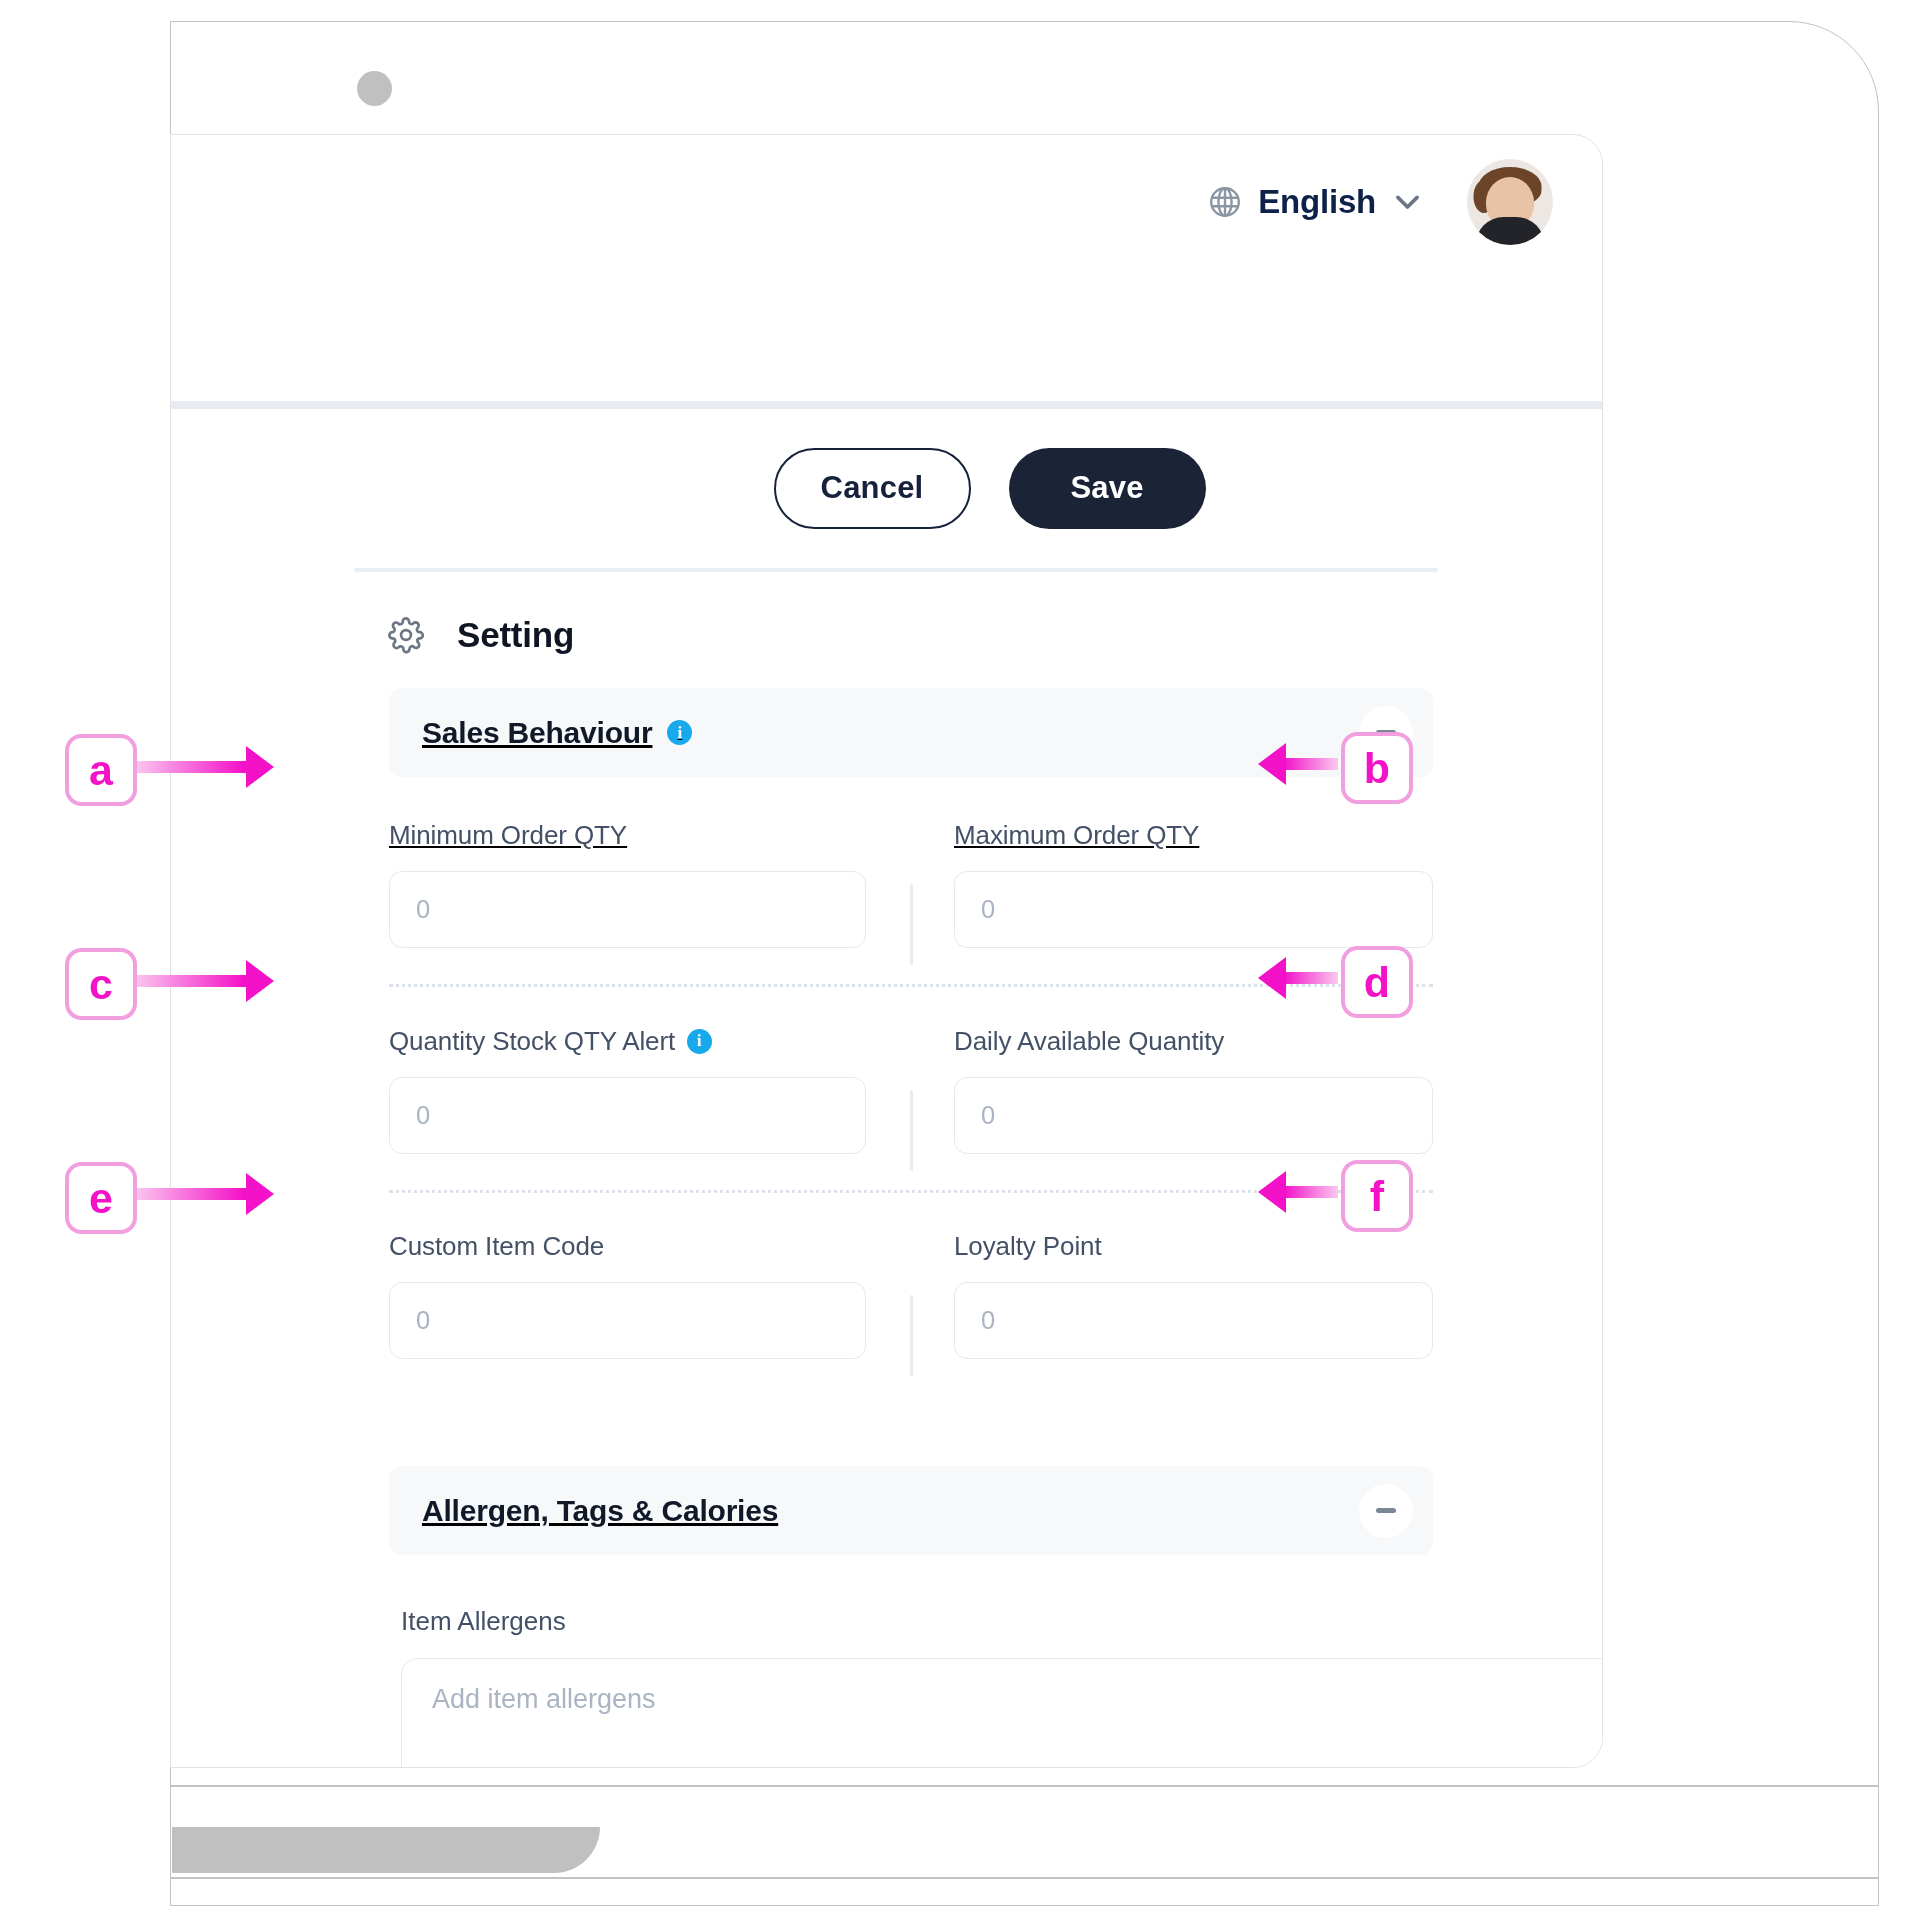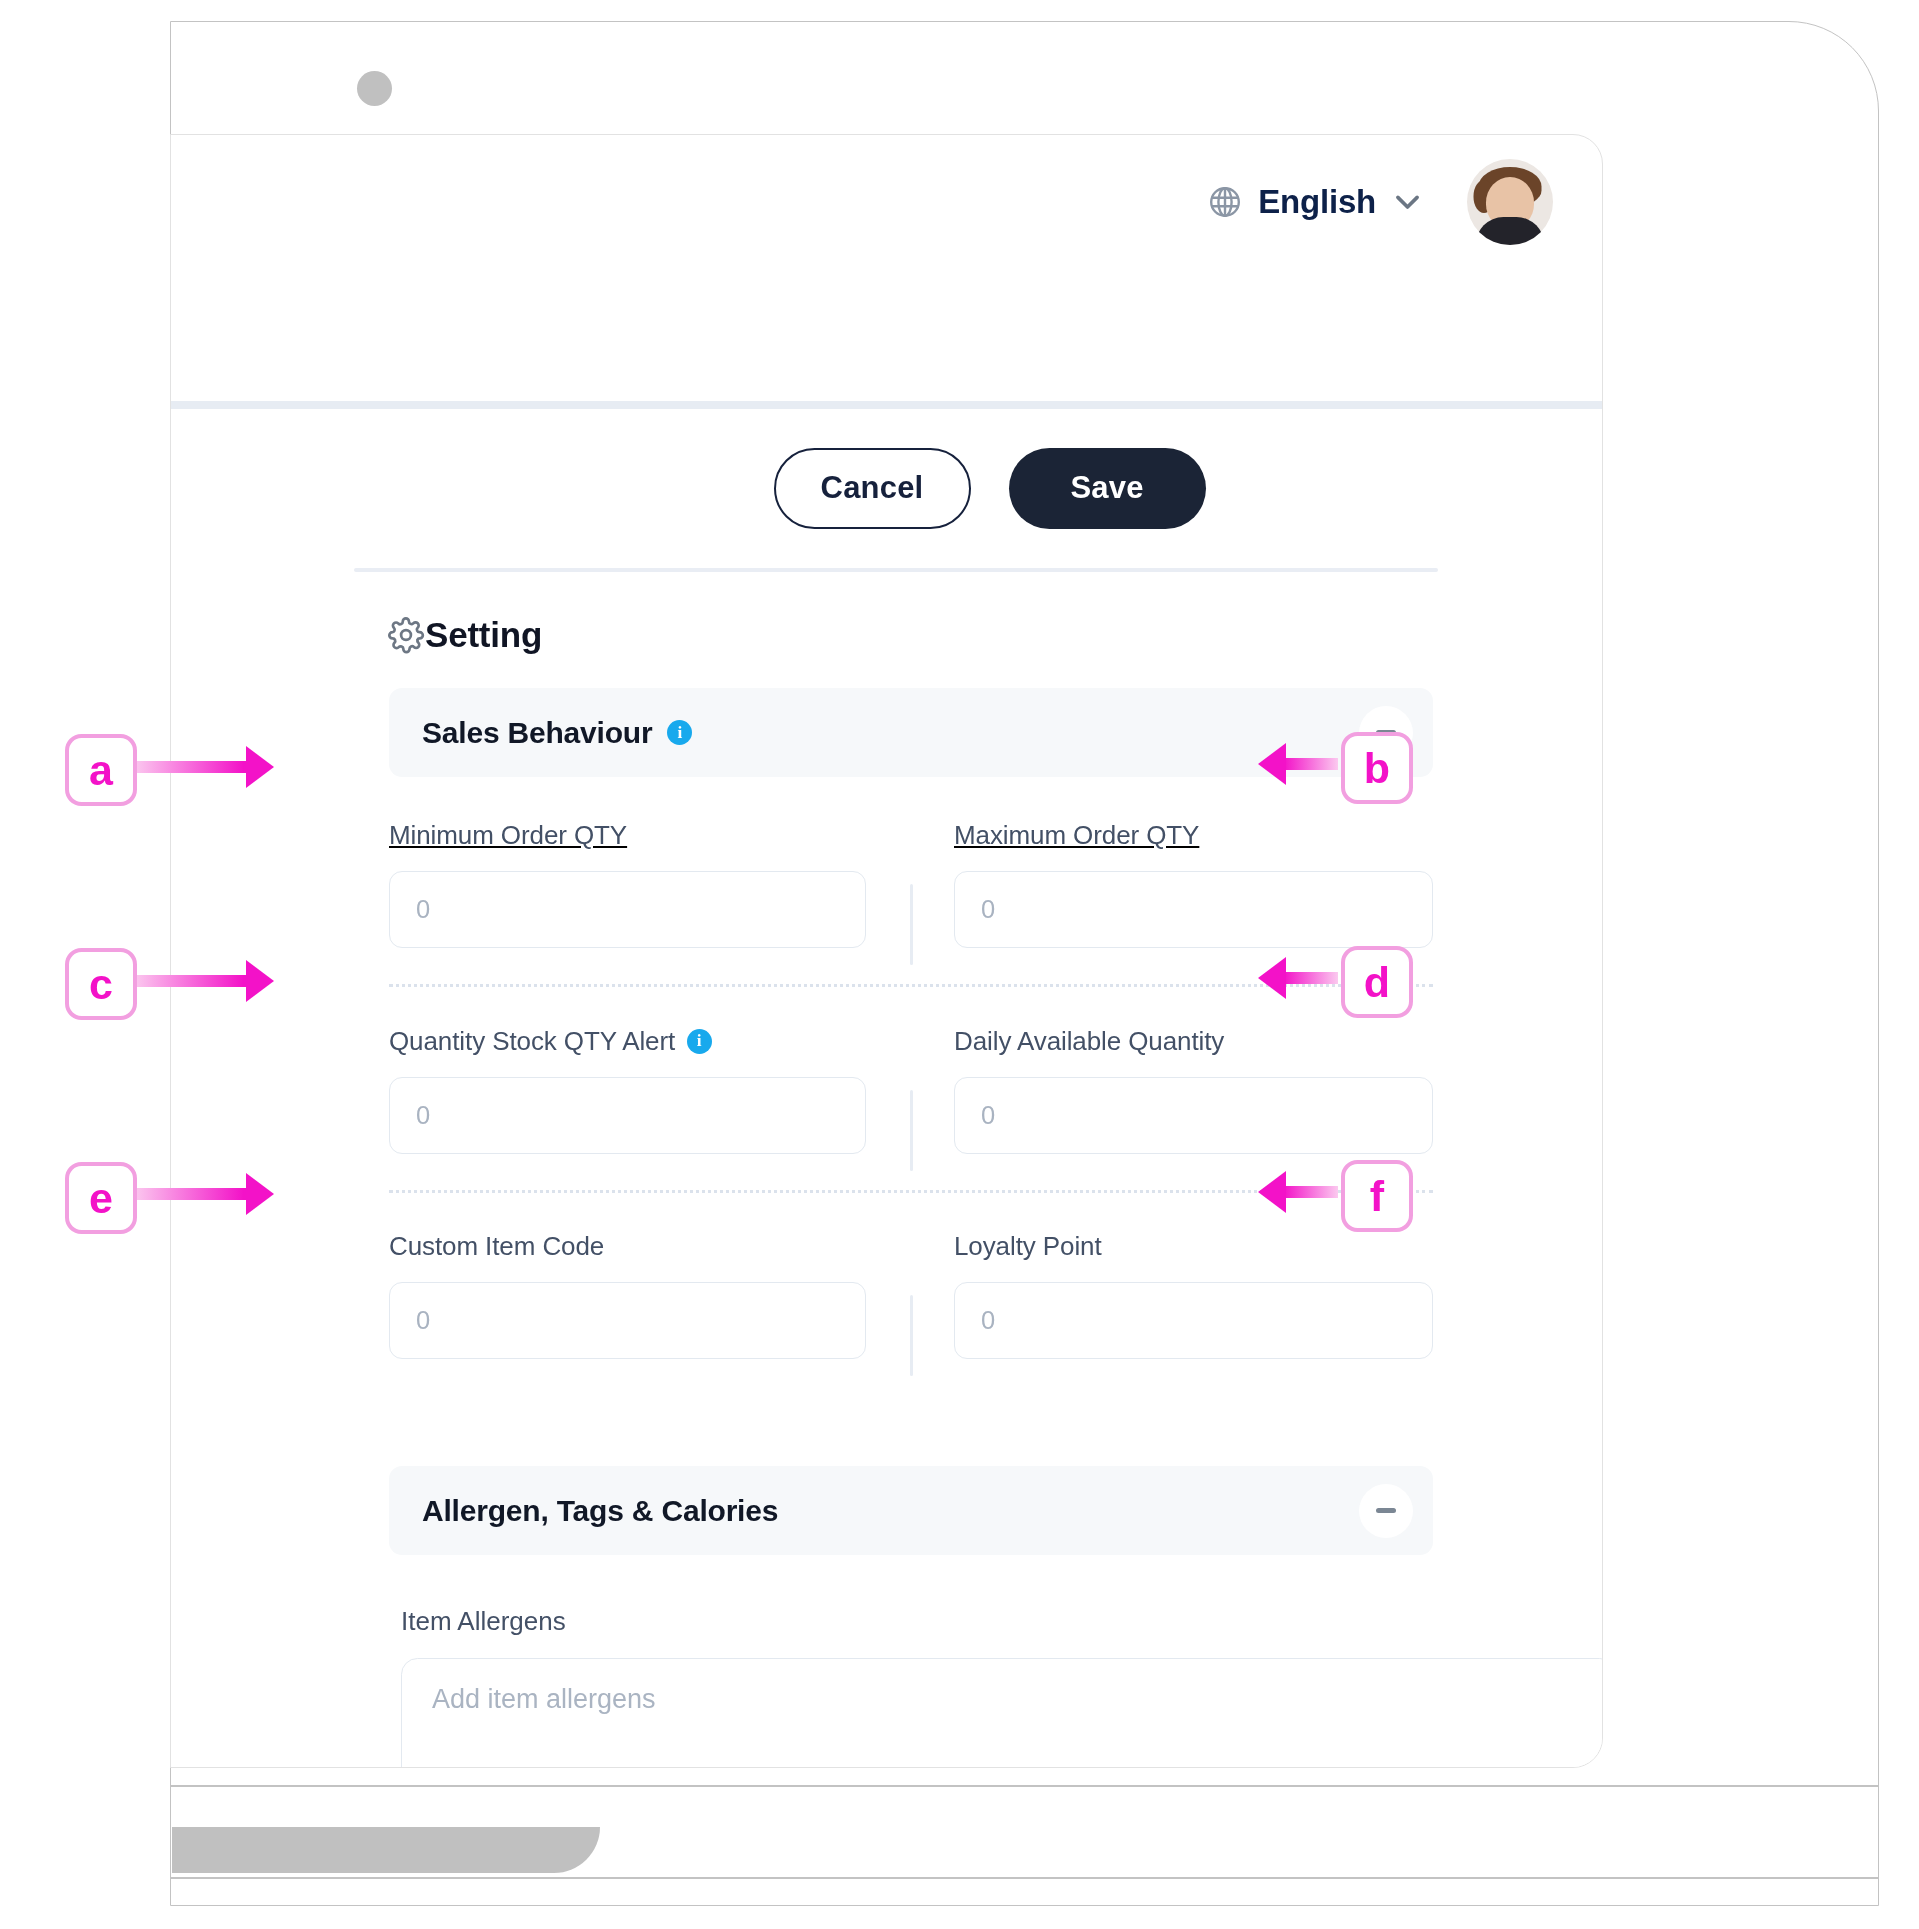"Setting" .setting-heading { gap: 0 -> 32px }
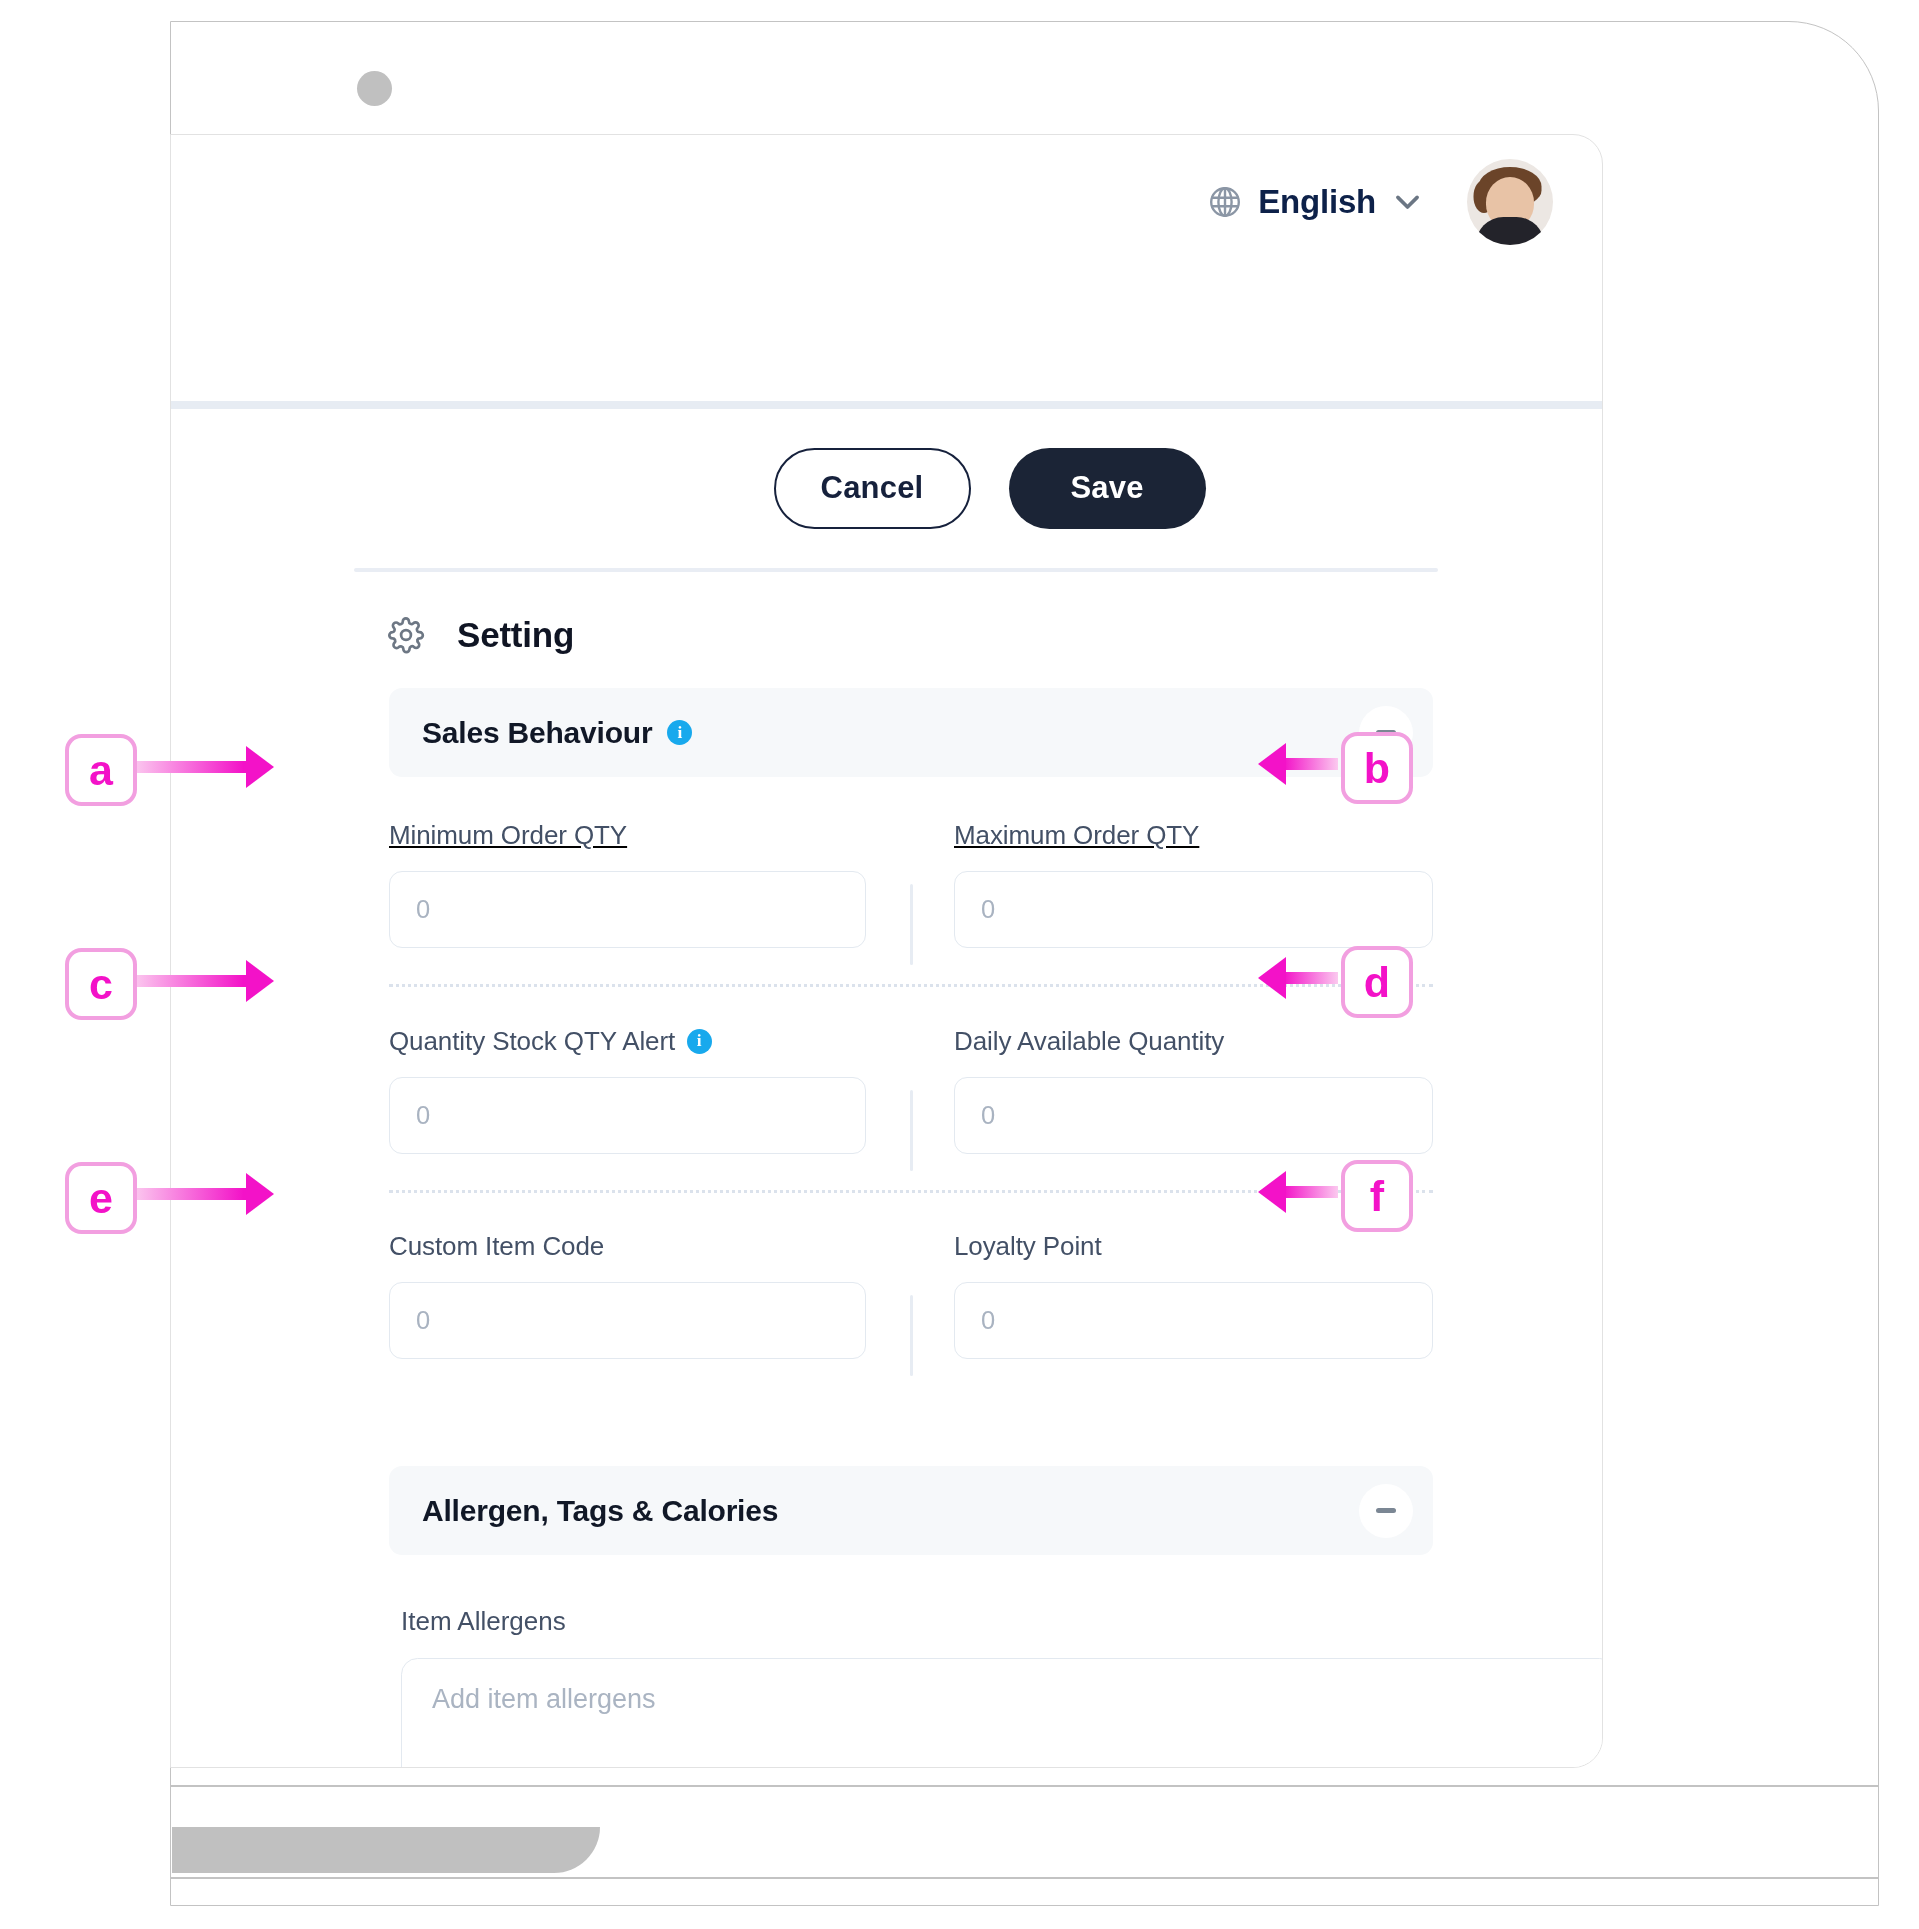"Sales Behaviour" .accordion-left { text-decoration: none -> underline }
